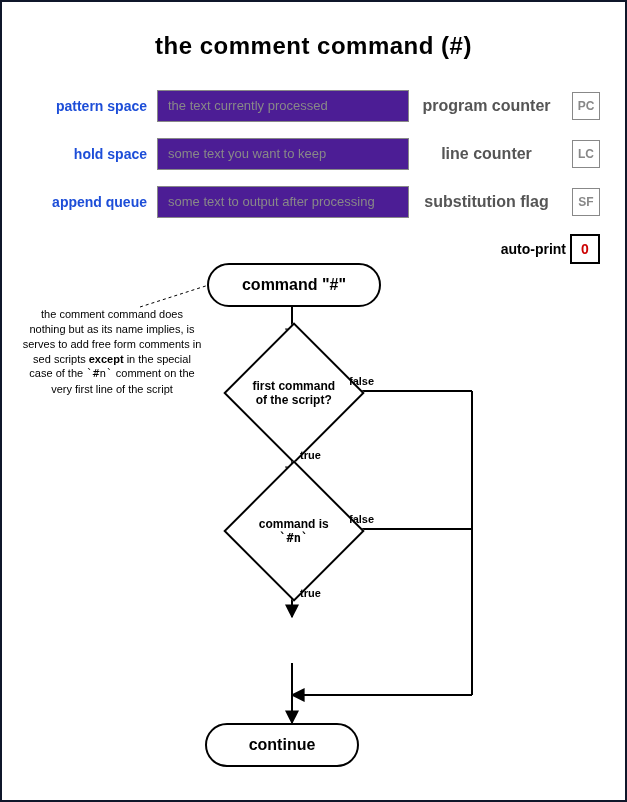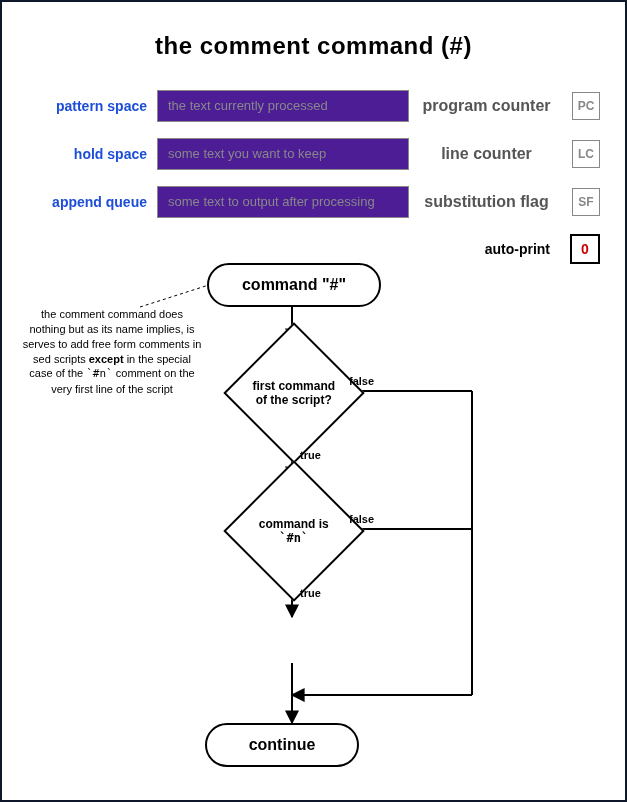"auto-print" .auto-print-row { gap: 20px -> 4px }
